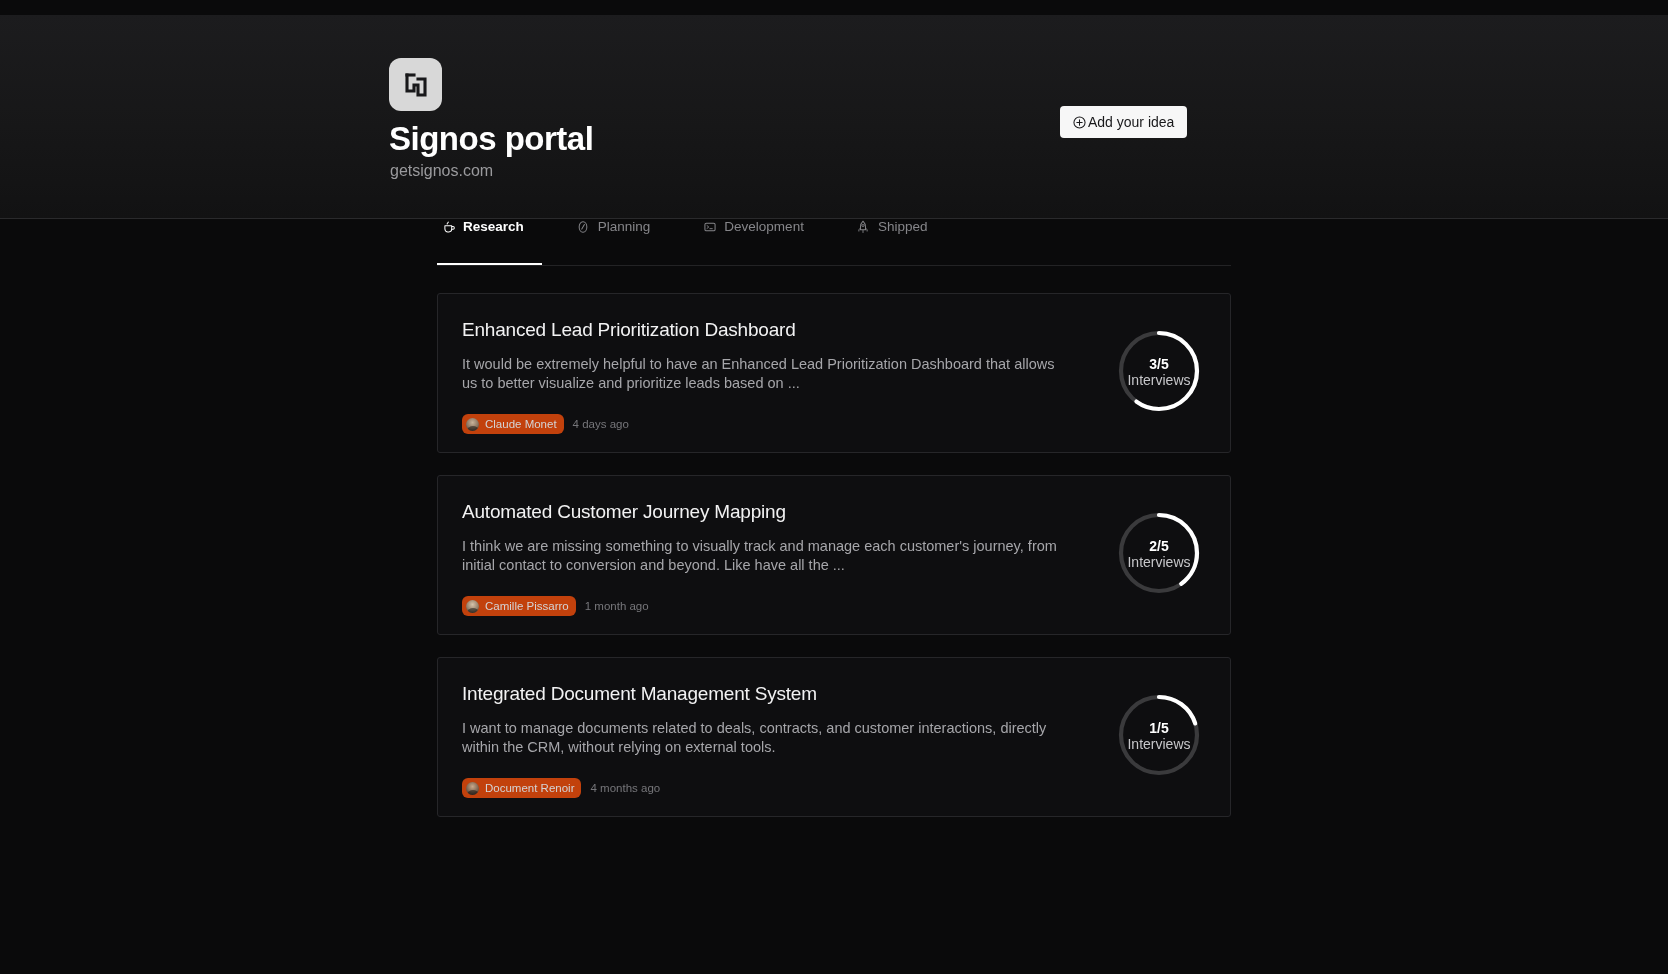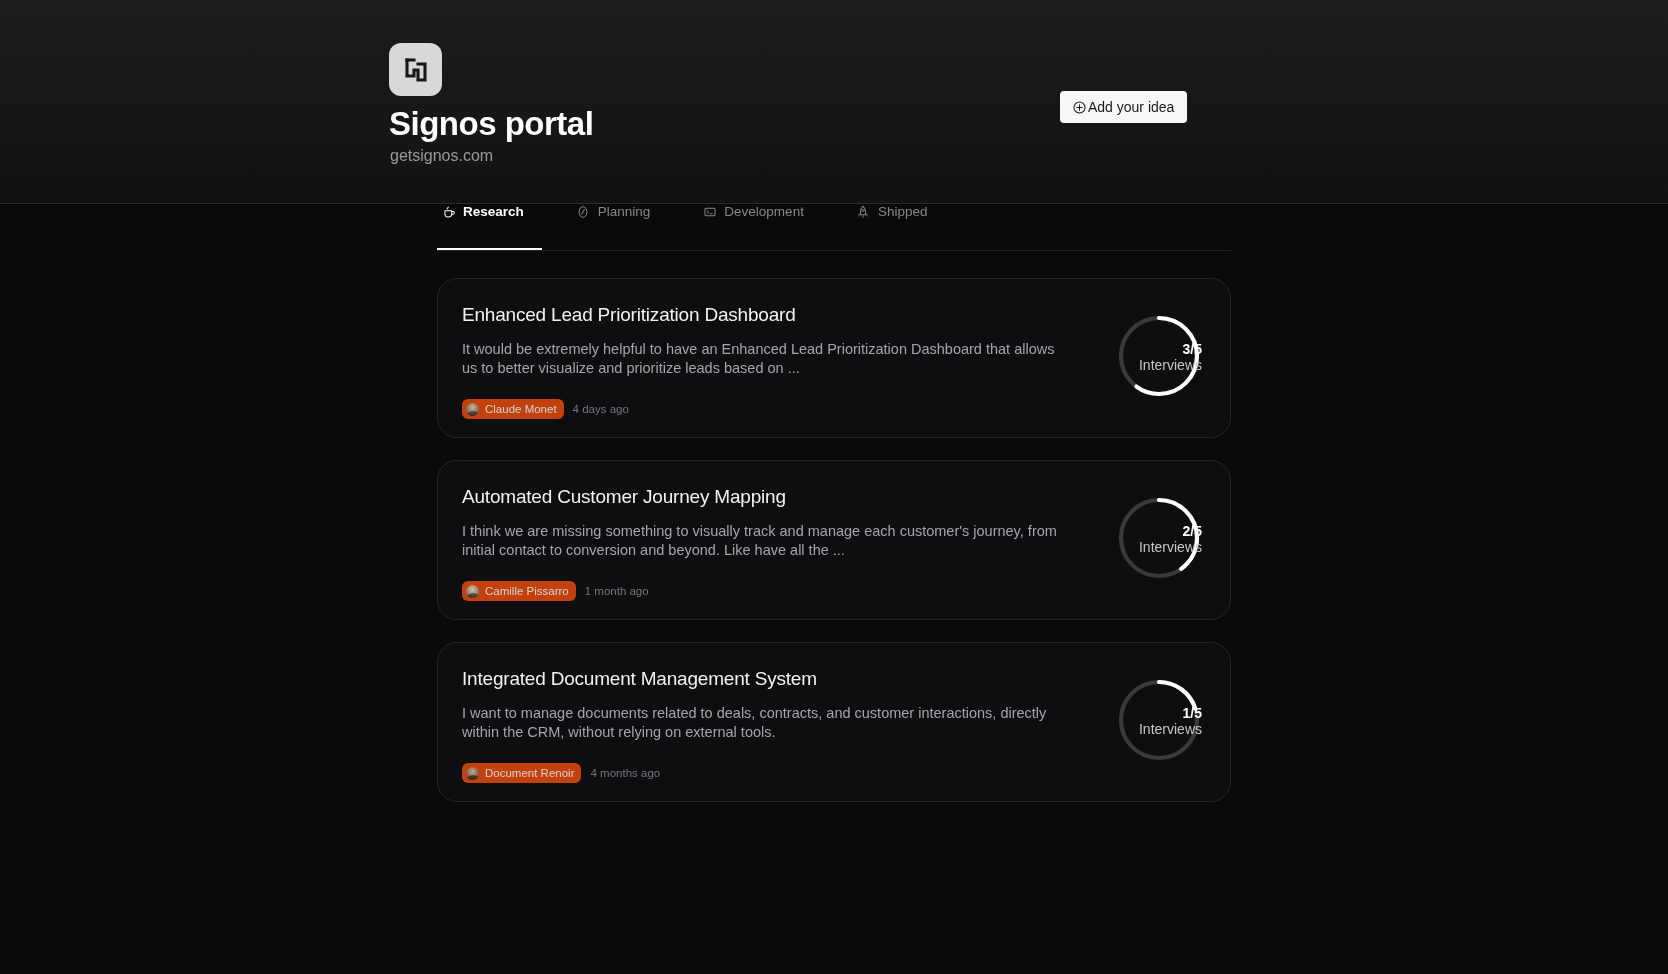"Signos portal" .header-inner { margin: 0 auto -> 15px auto }
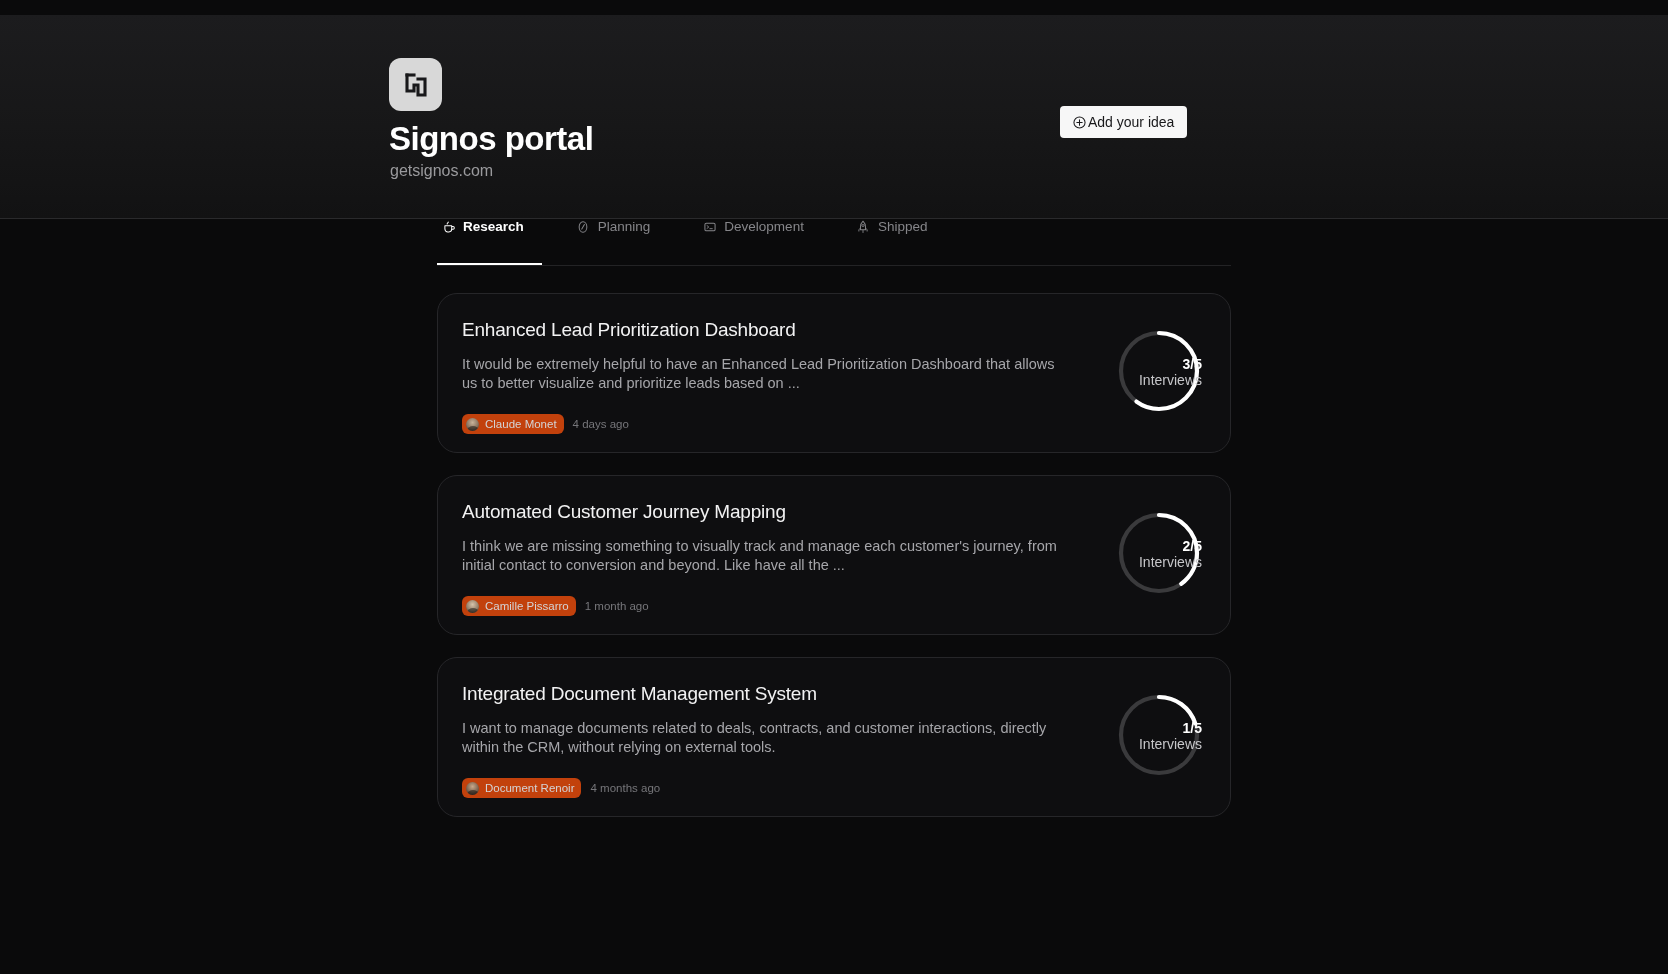"Enhanced Lead Prioritization Dashboard" .card { border-radius: 20px -> 3px }
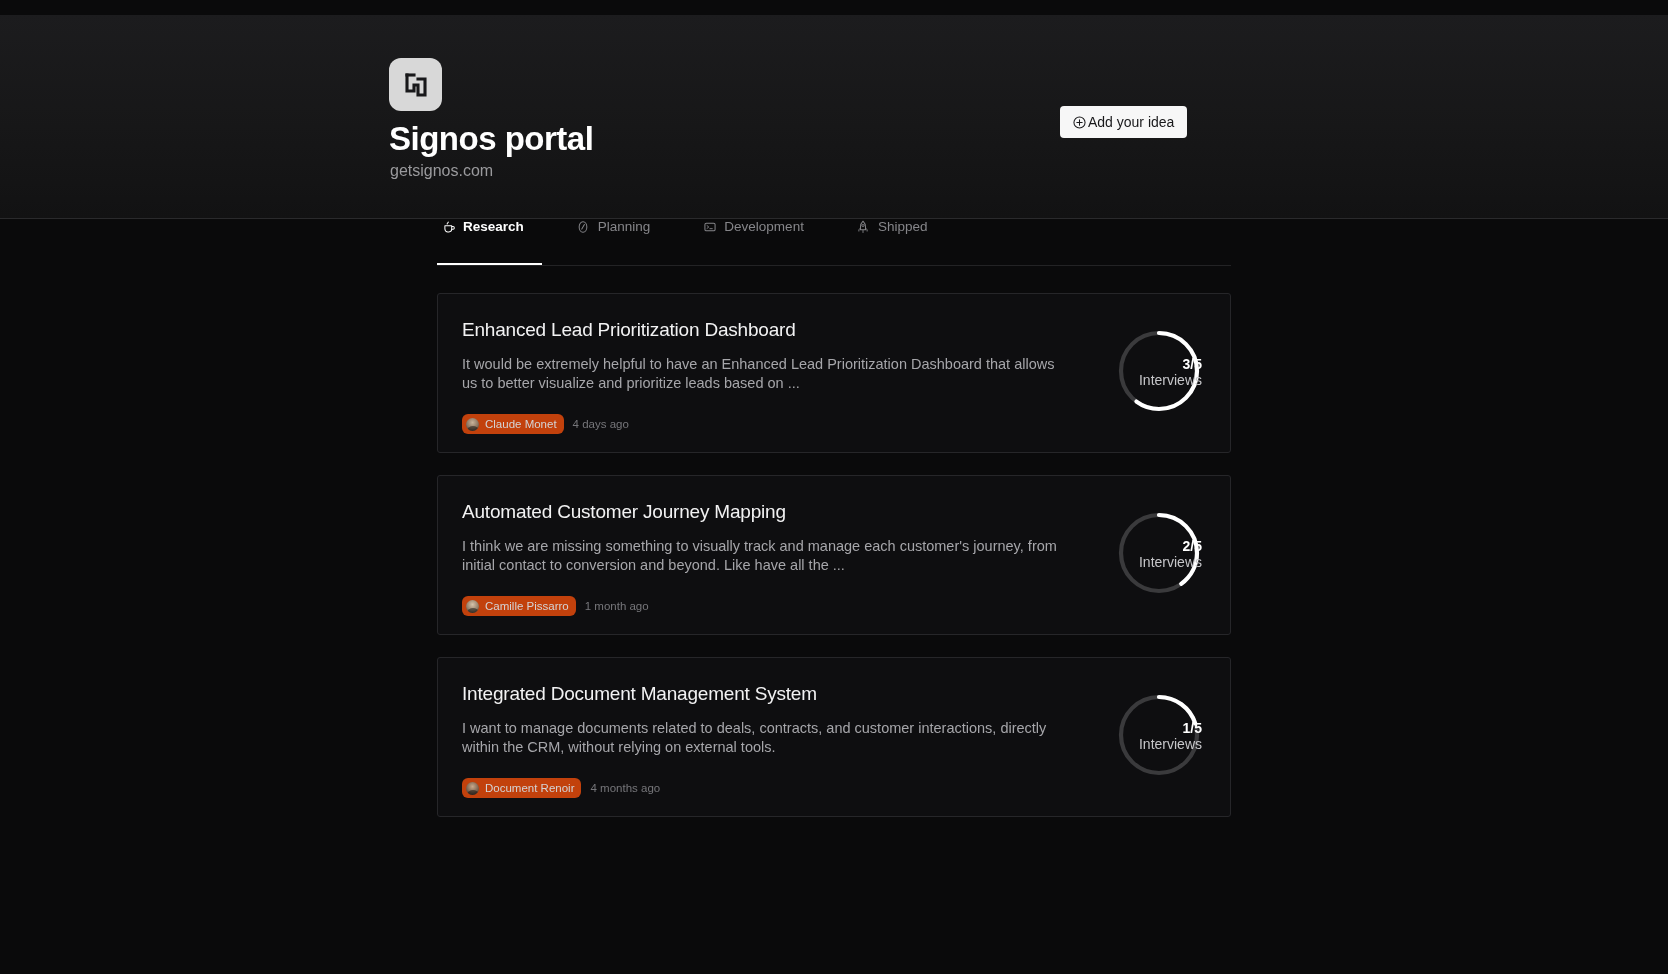"3/5" .ring-label { align-items: flex-end -> center }
